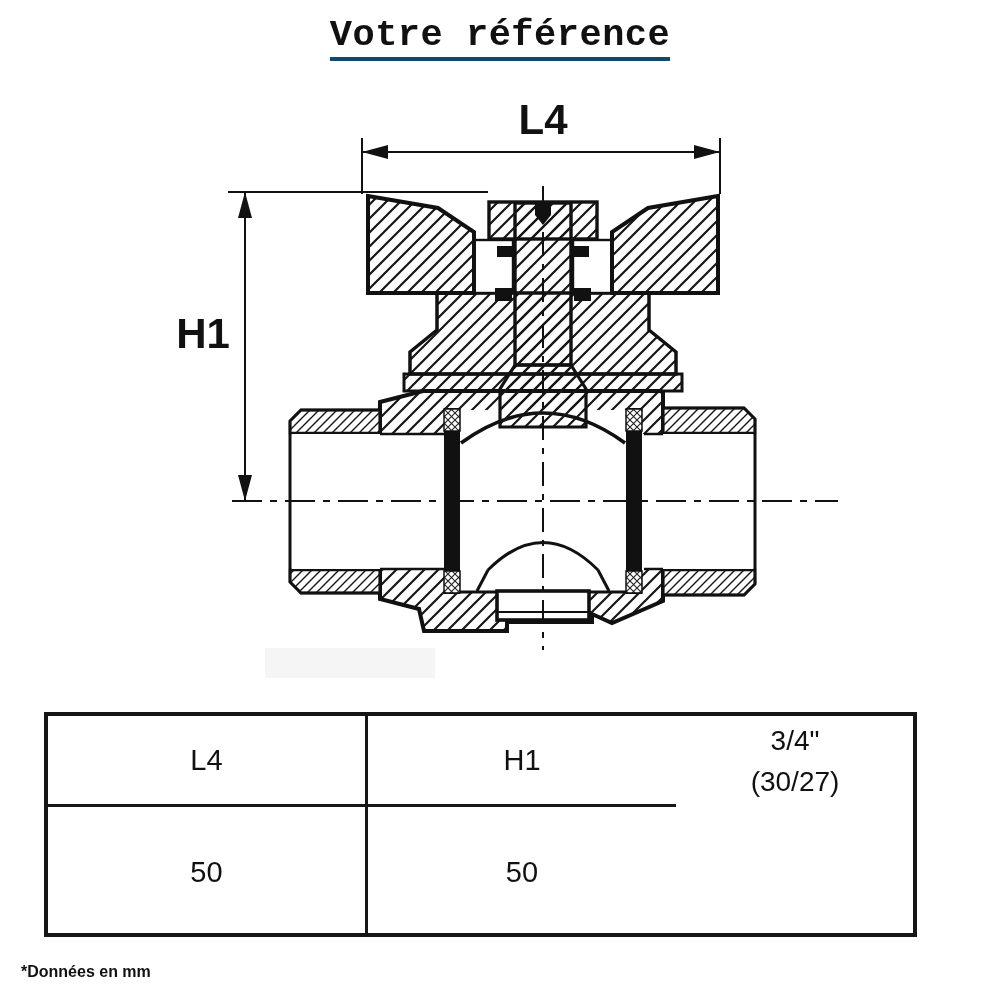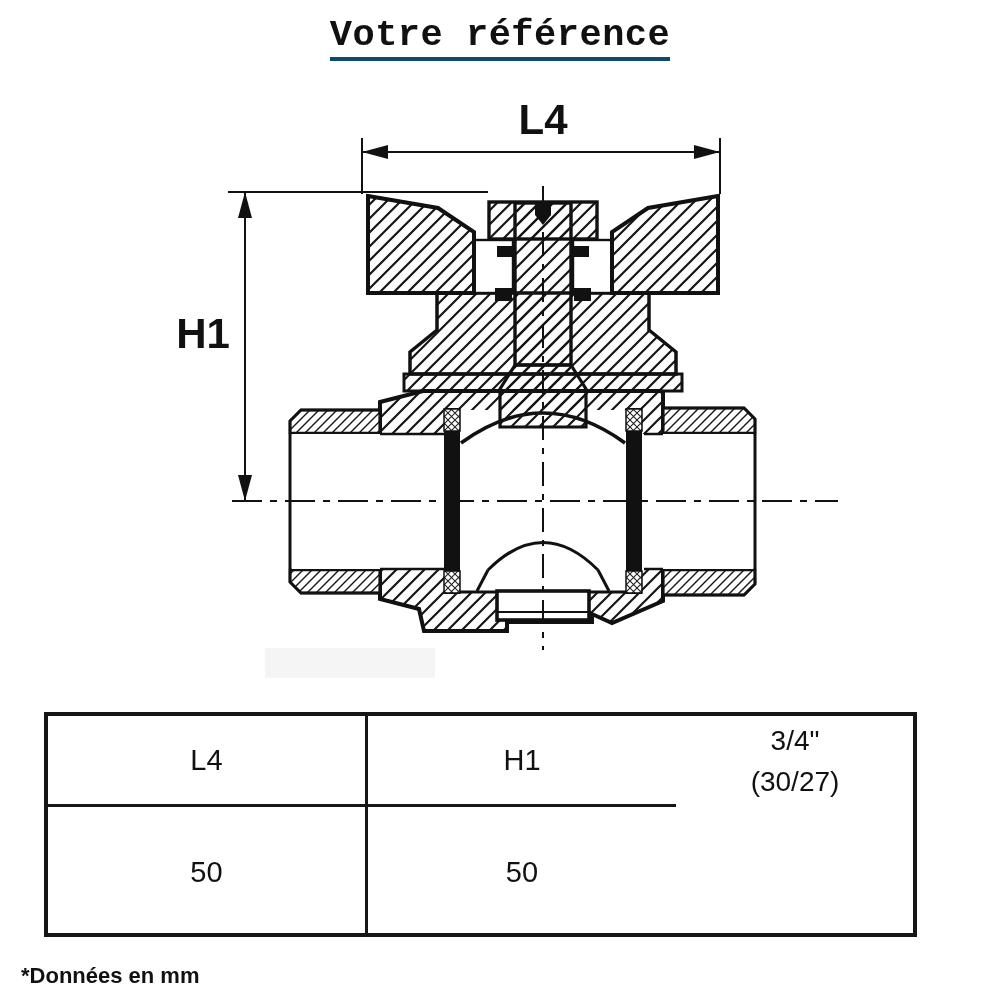"*Données en mm" .footnote { font-size: 22px -> 16px }
